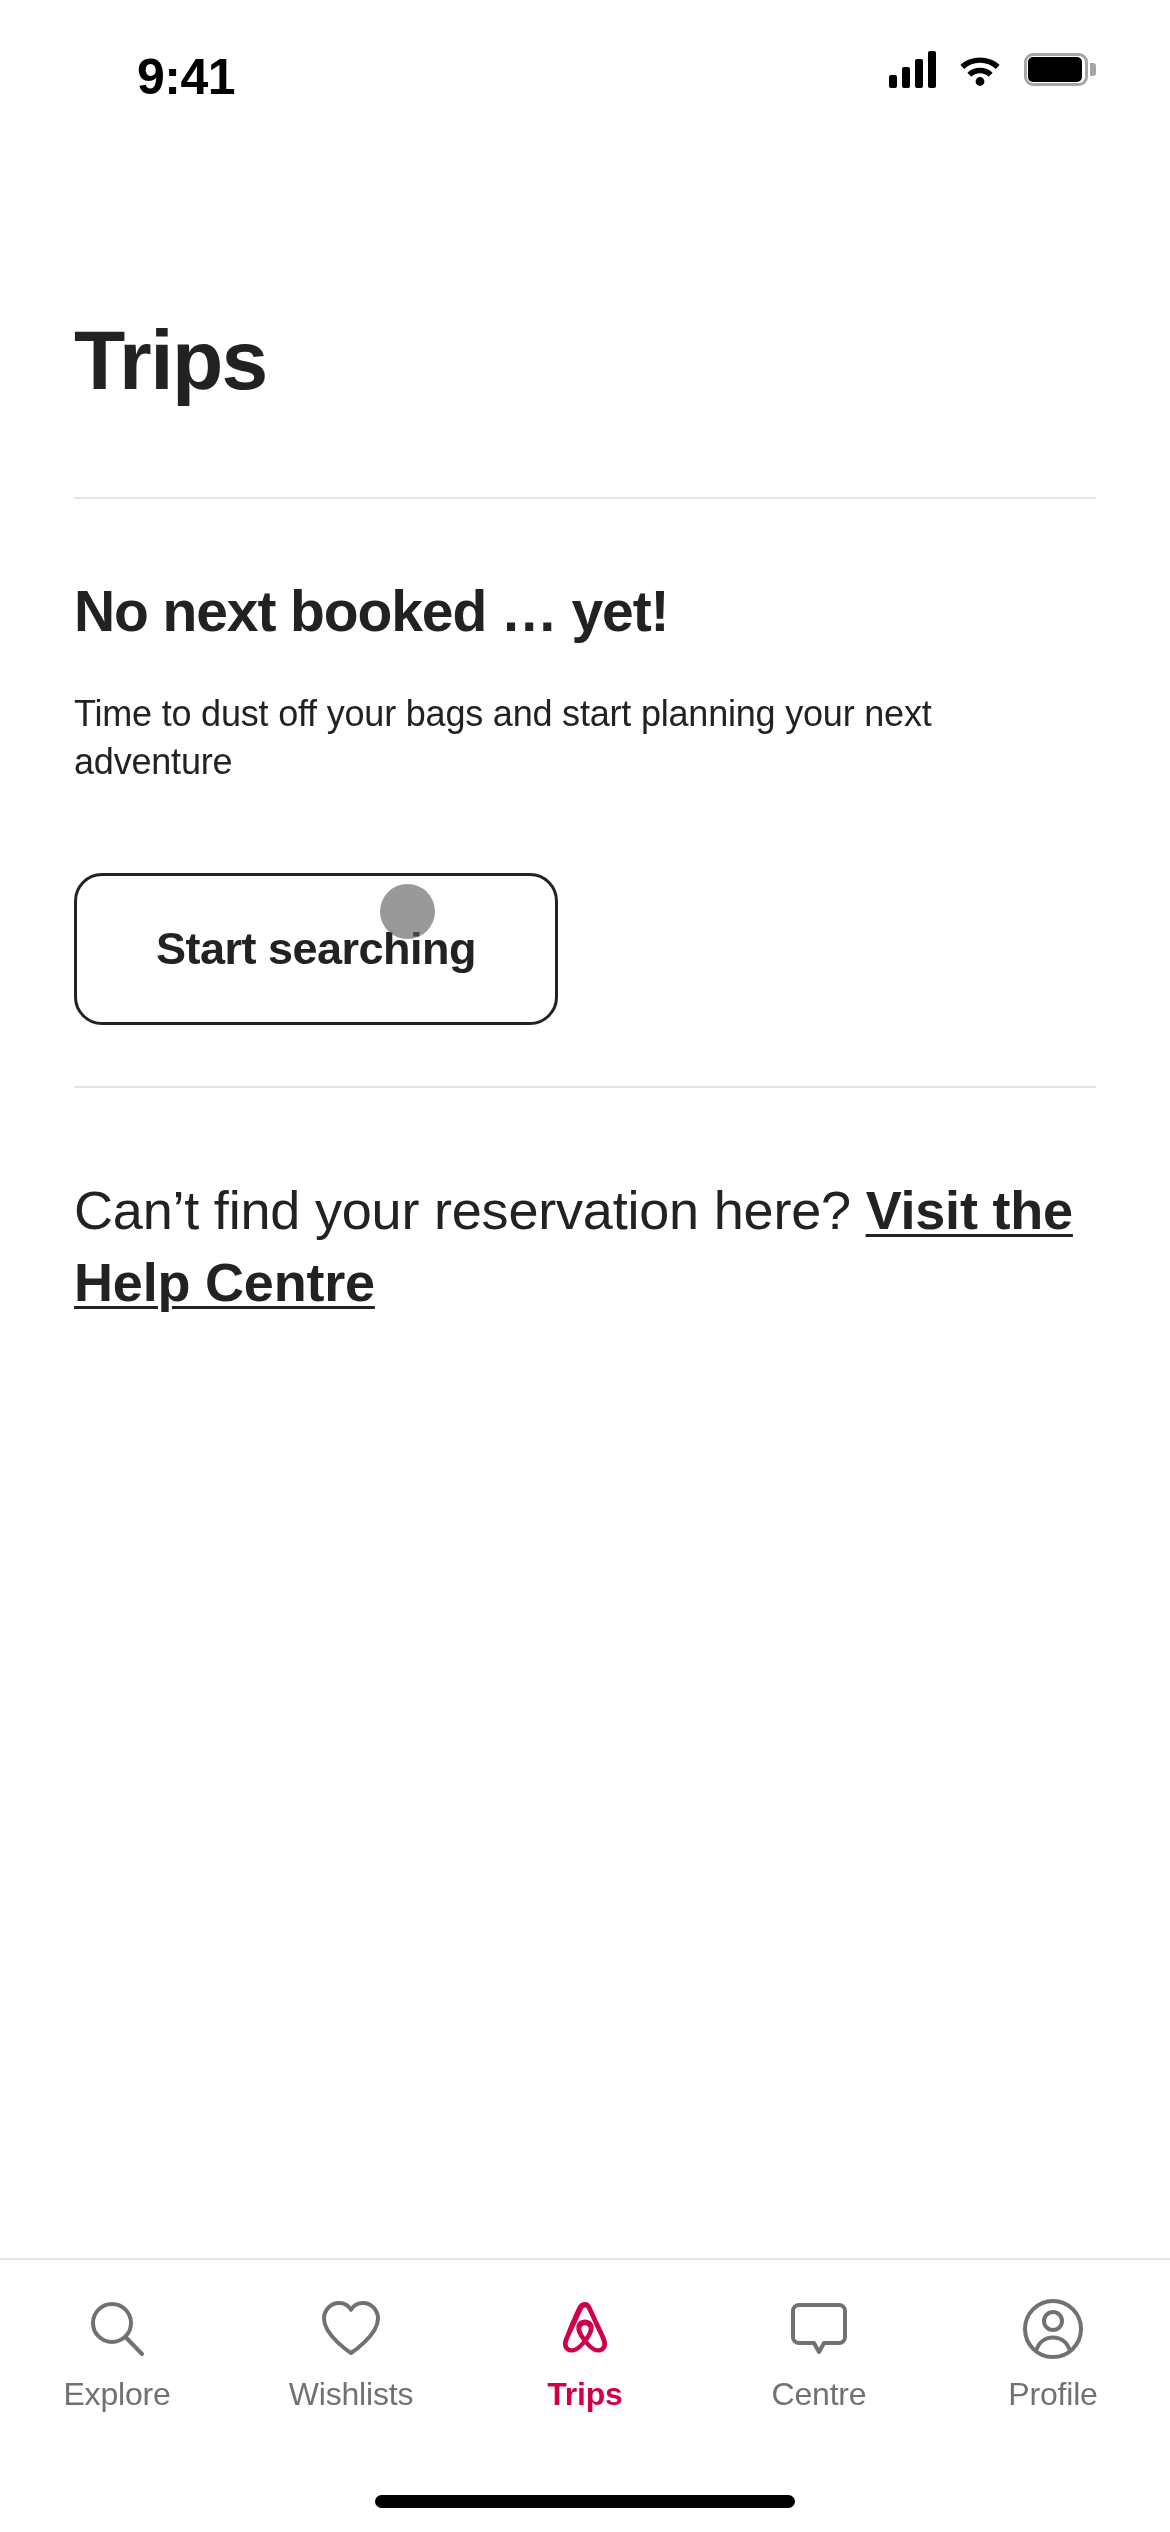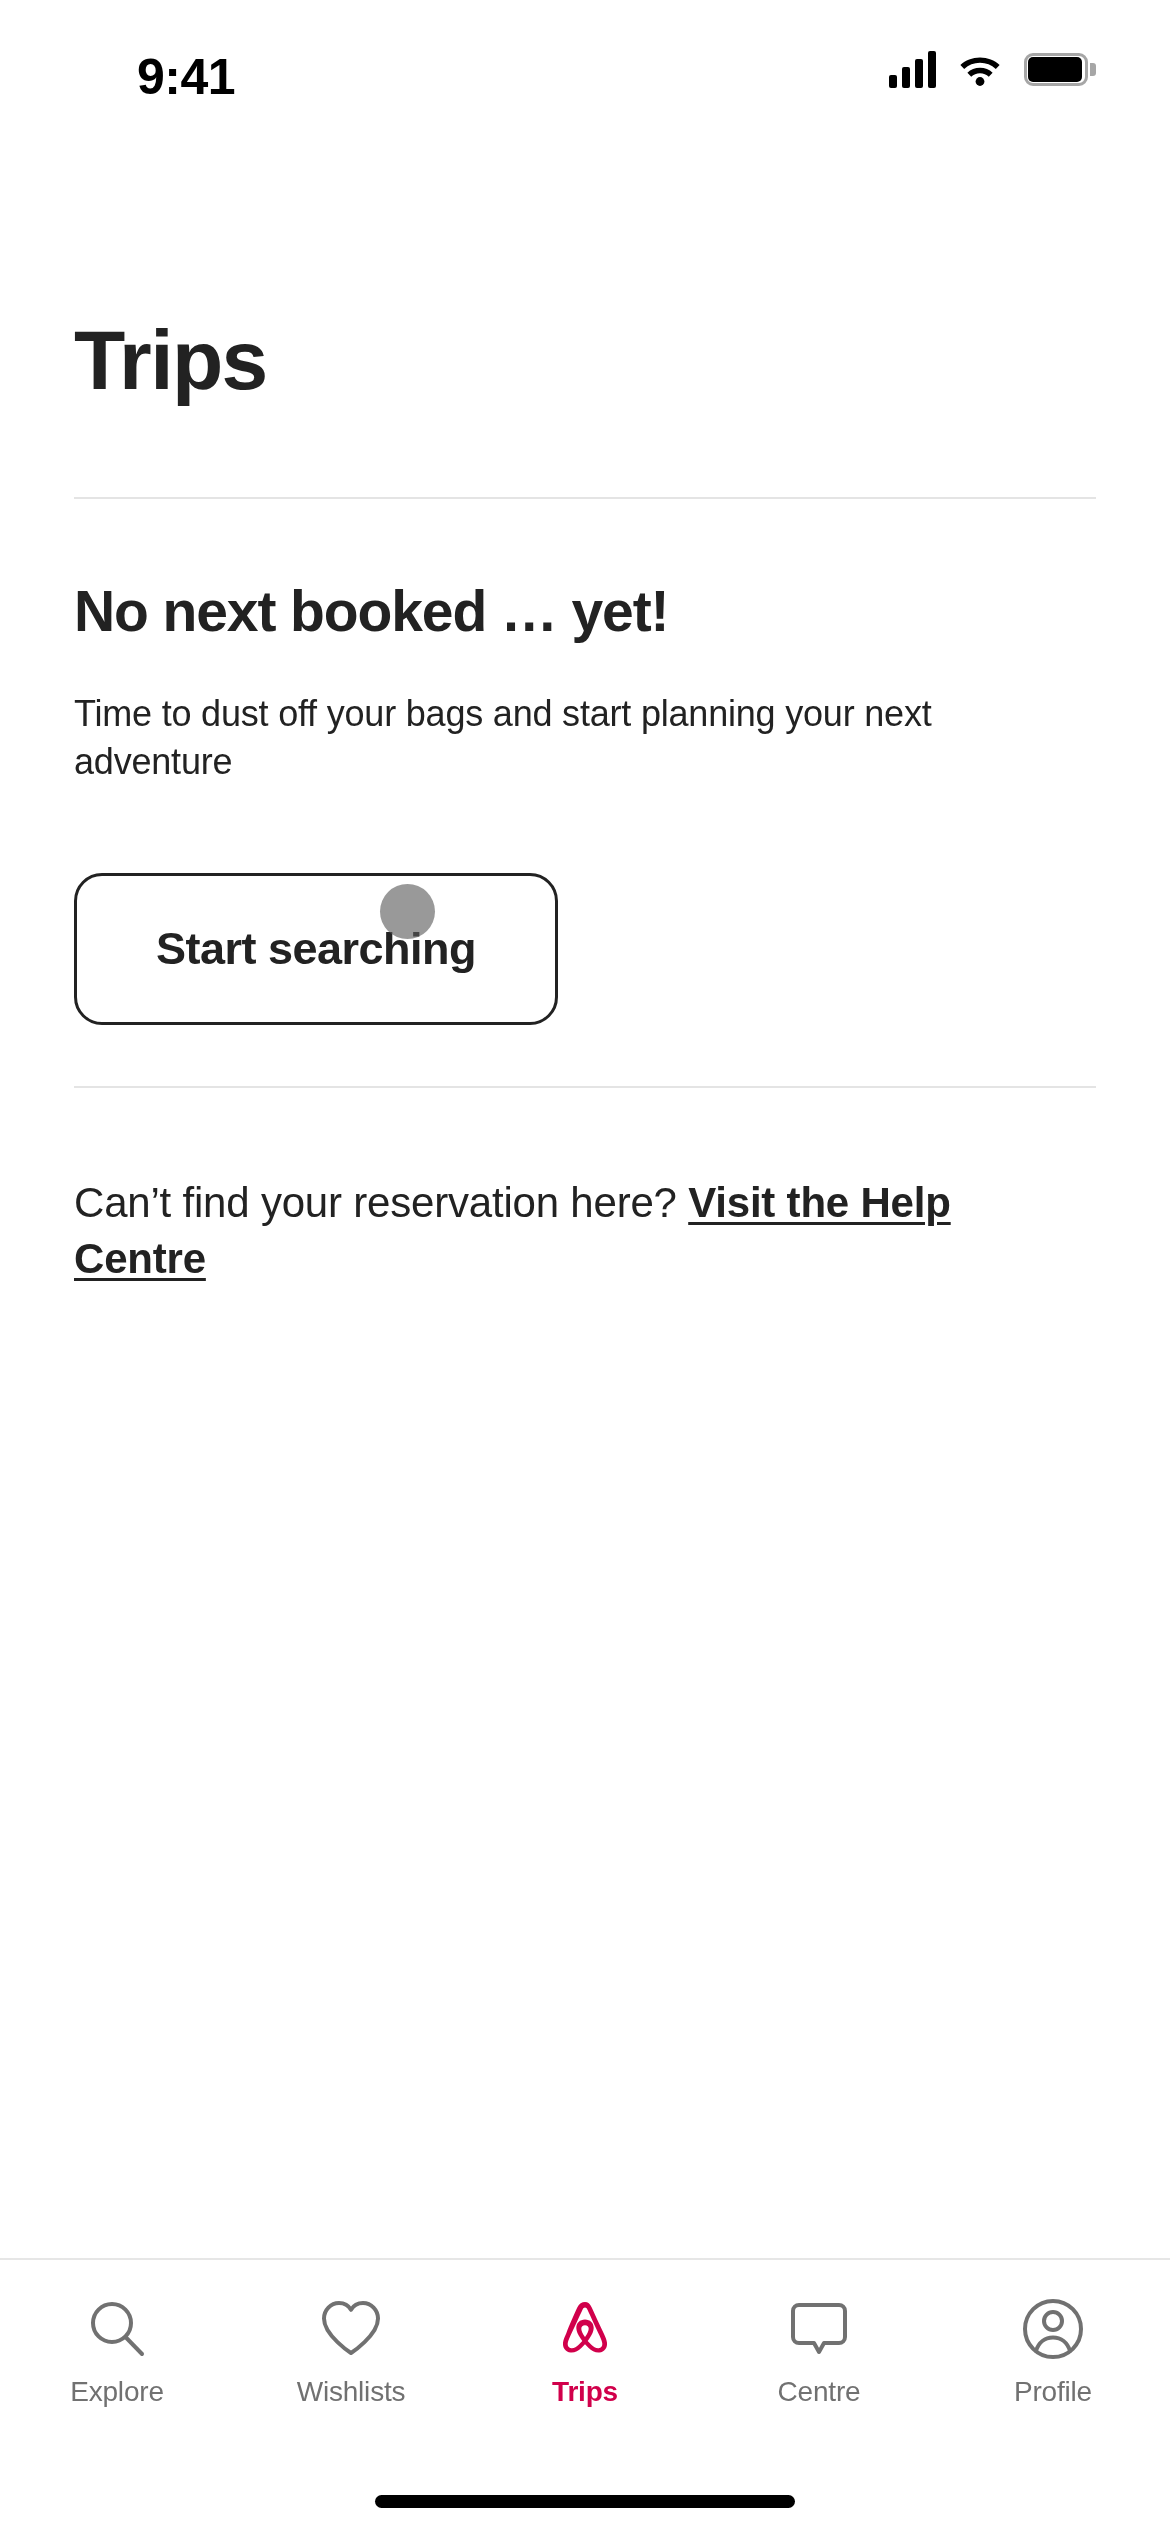"Can’t find your reservation here?" .help-text { font-size: 42px -> 54px }
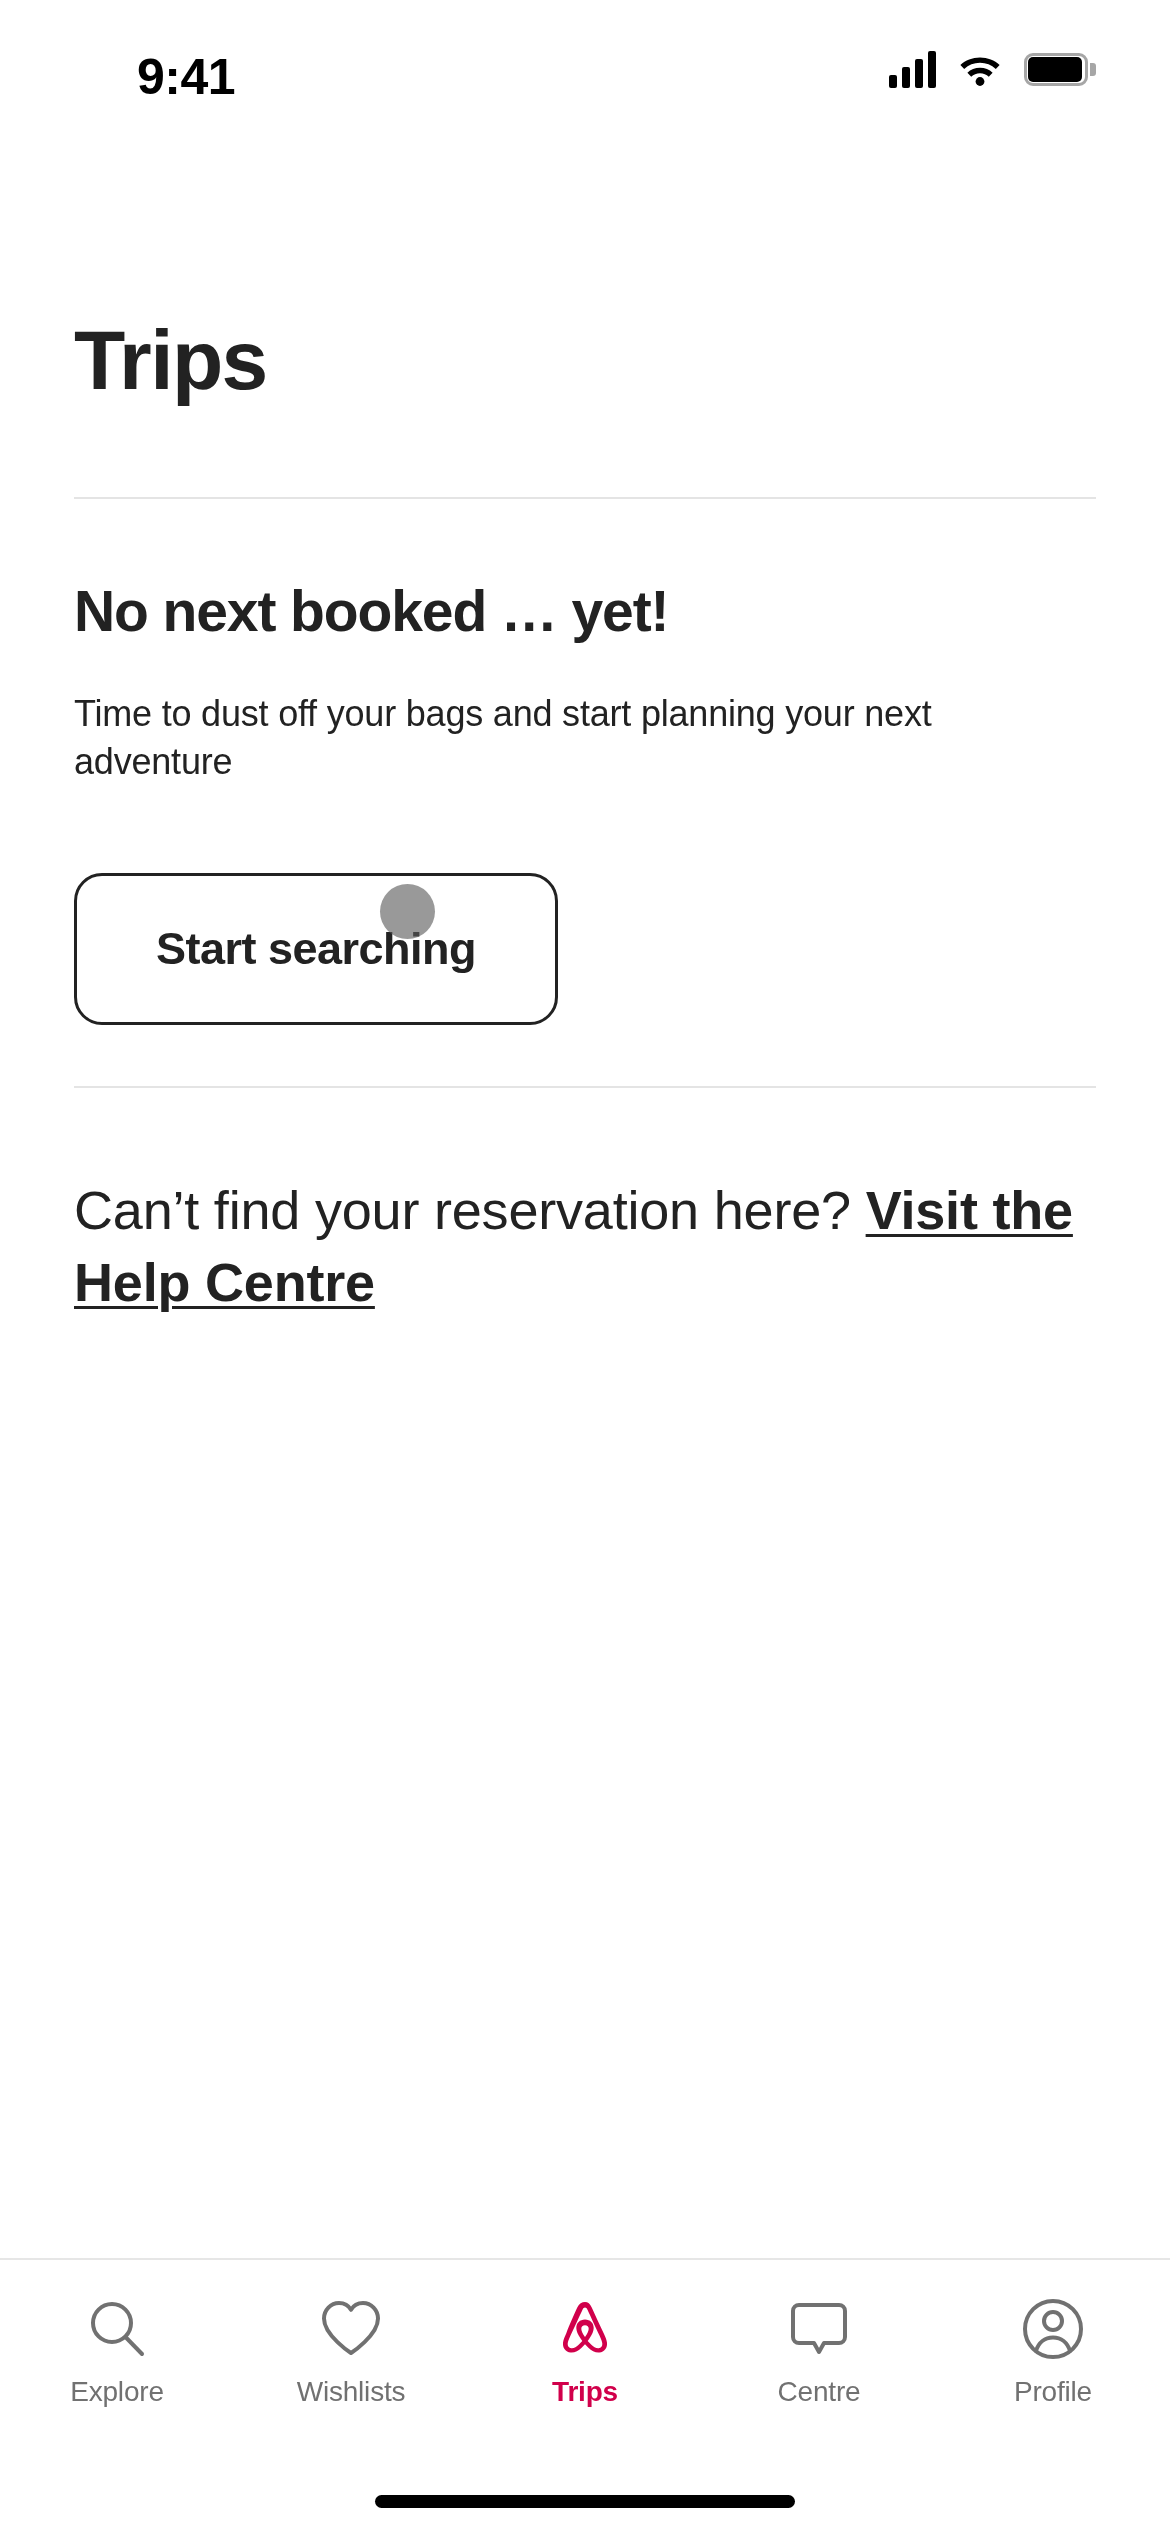"Explore" .tab .tab-label { font-size: 28px -> 32px }
